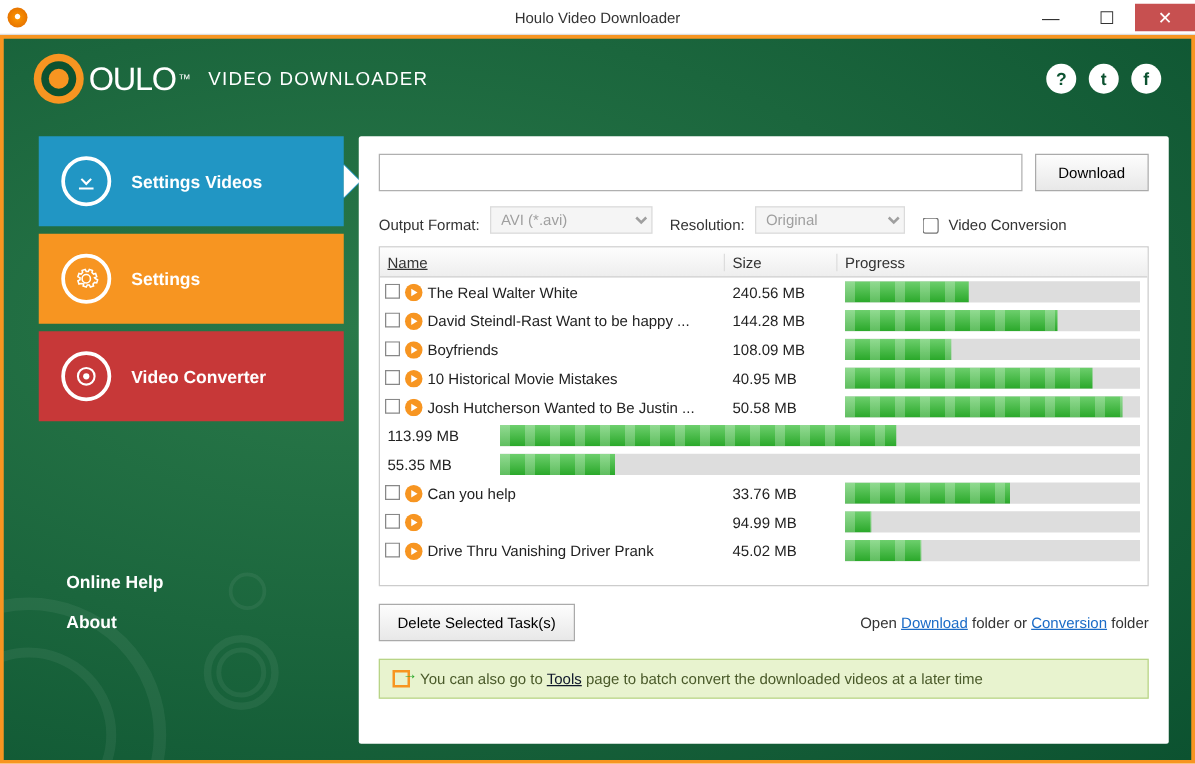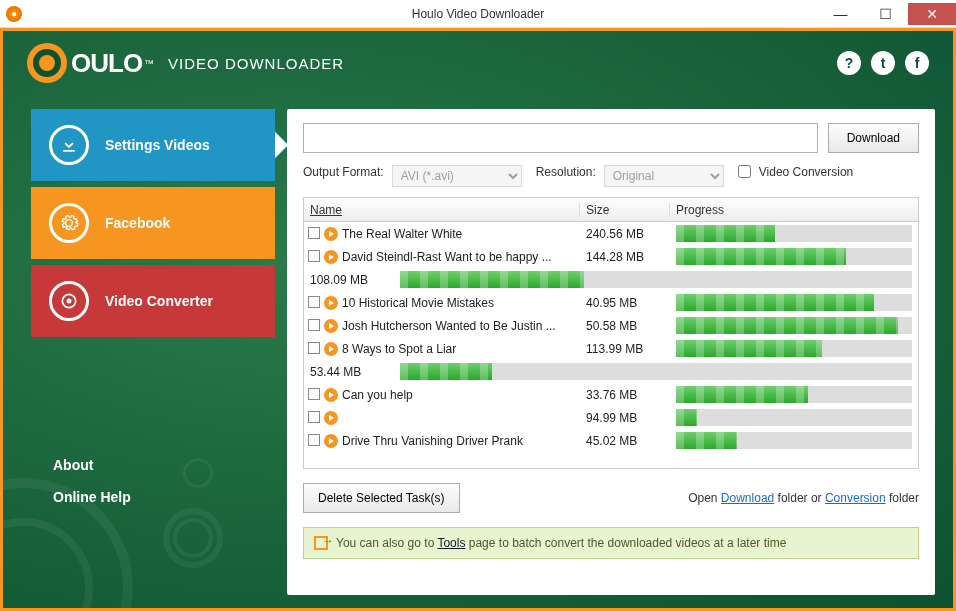"OULO" .logo-text { font-weight: bold -> normal }
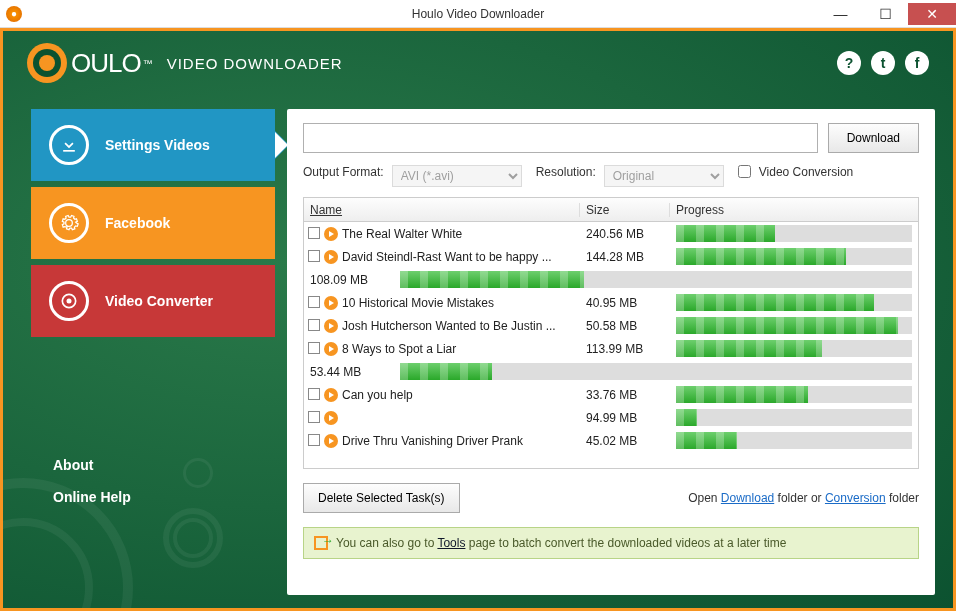"Output Format:" .opts-row { align-items: flex-start -> flex-end }
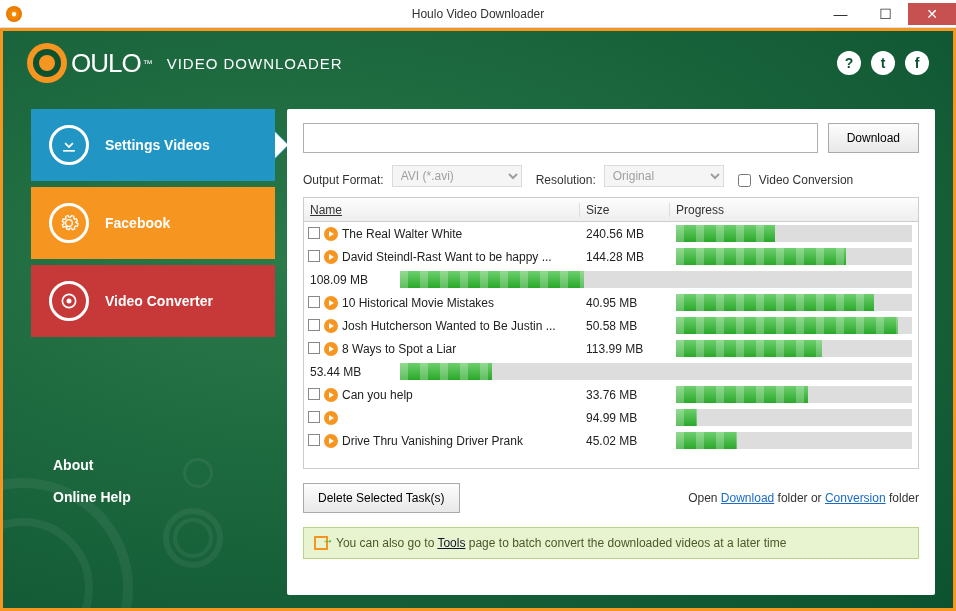"Facebook" span.tab-label { text: Facebook -> Settings }
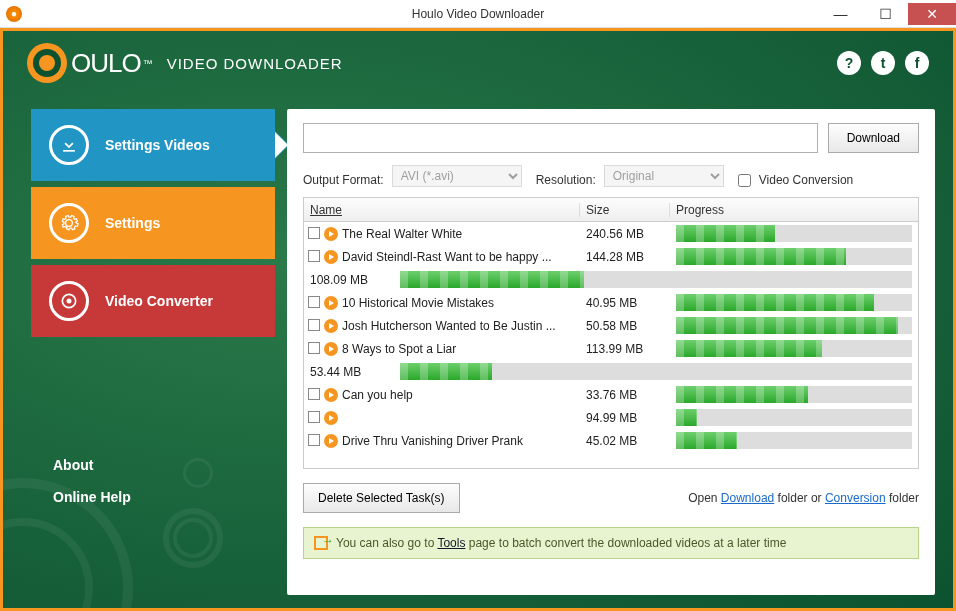"Boyfriends" div.c-name { html: none -> <div> <span></span> <span></span> <span>Boyfriends</span> </div> }
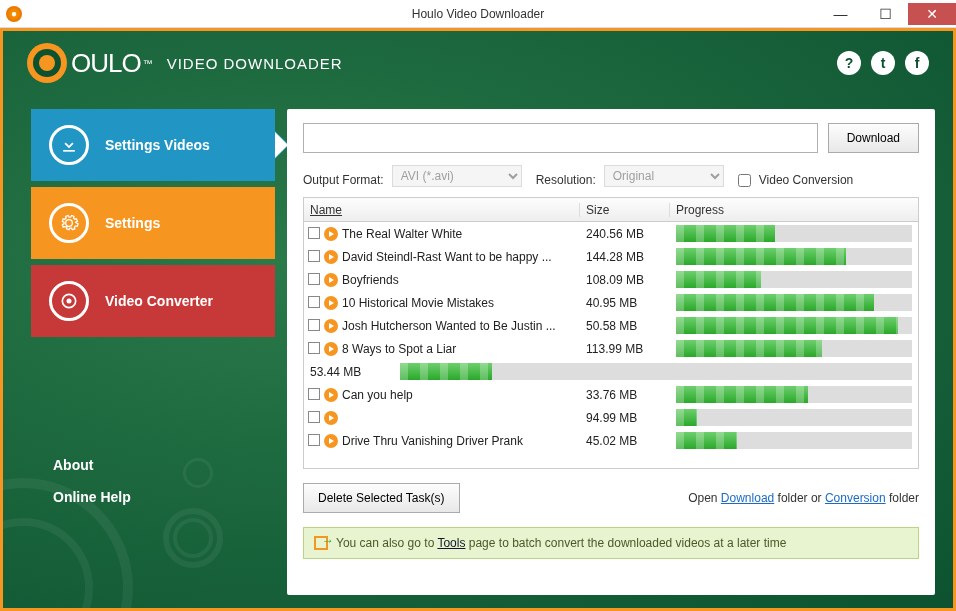"8 Ways to Spot a" div.c-name { html: <div> <span></span> <span></span> <span>8 Ways to Spot a Liar</span> </div> -> none }
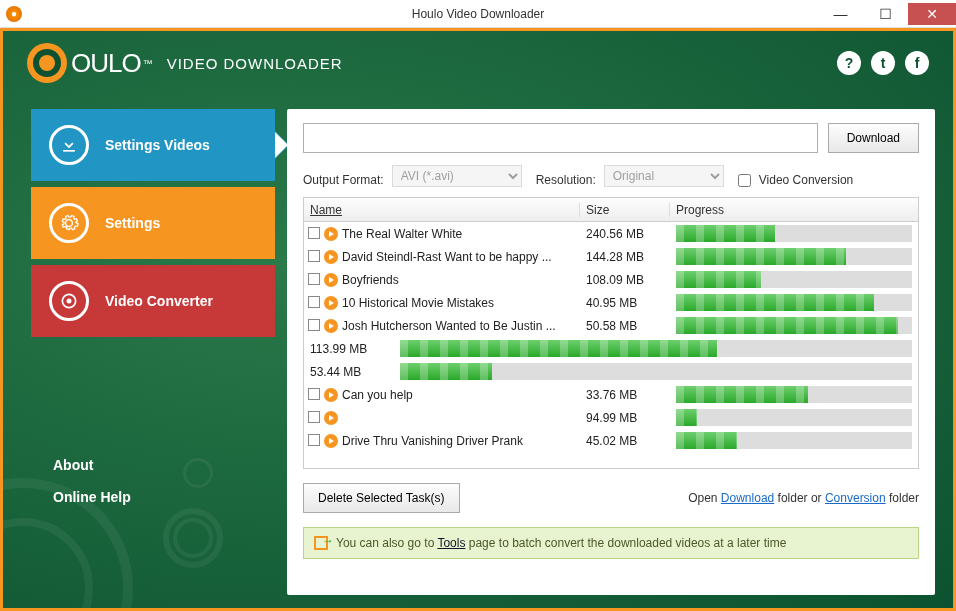"53.44 MB" div.c-size { text: 53.44 -> 55.35 }
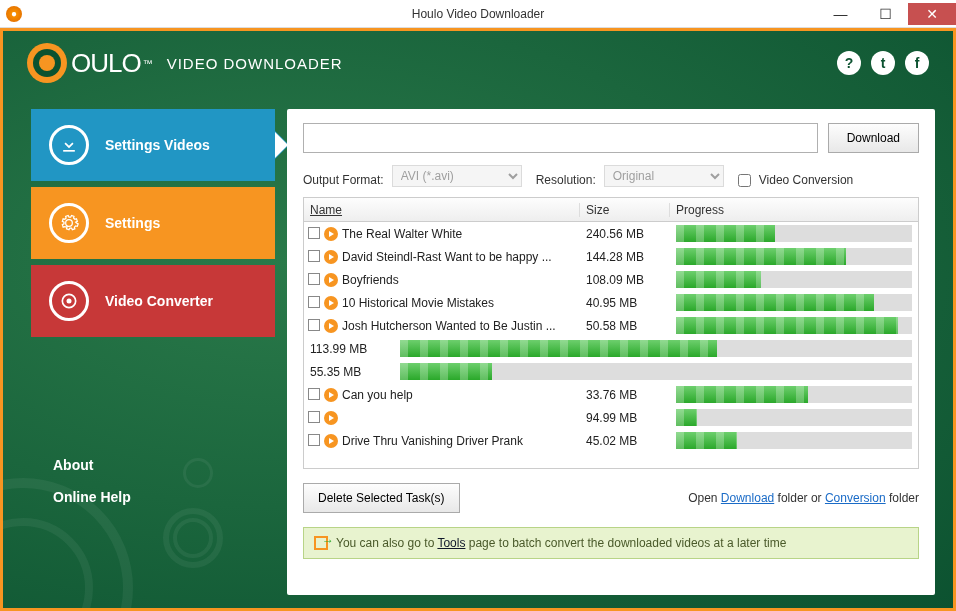"About" div.sidebar-link { order: before "Online Help" -> after "Online Help" }
